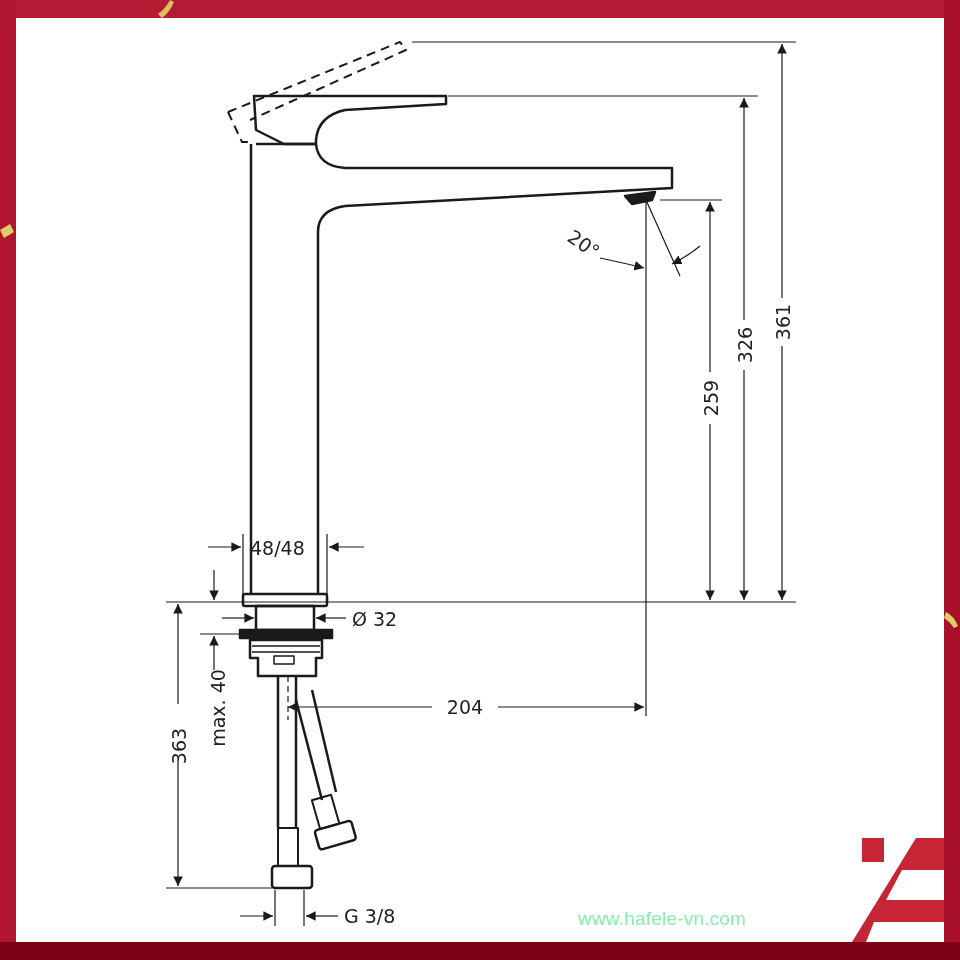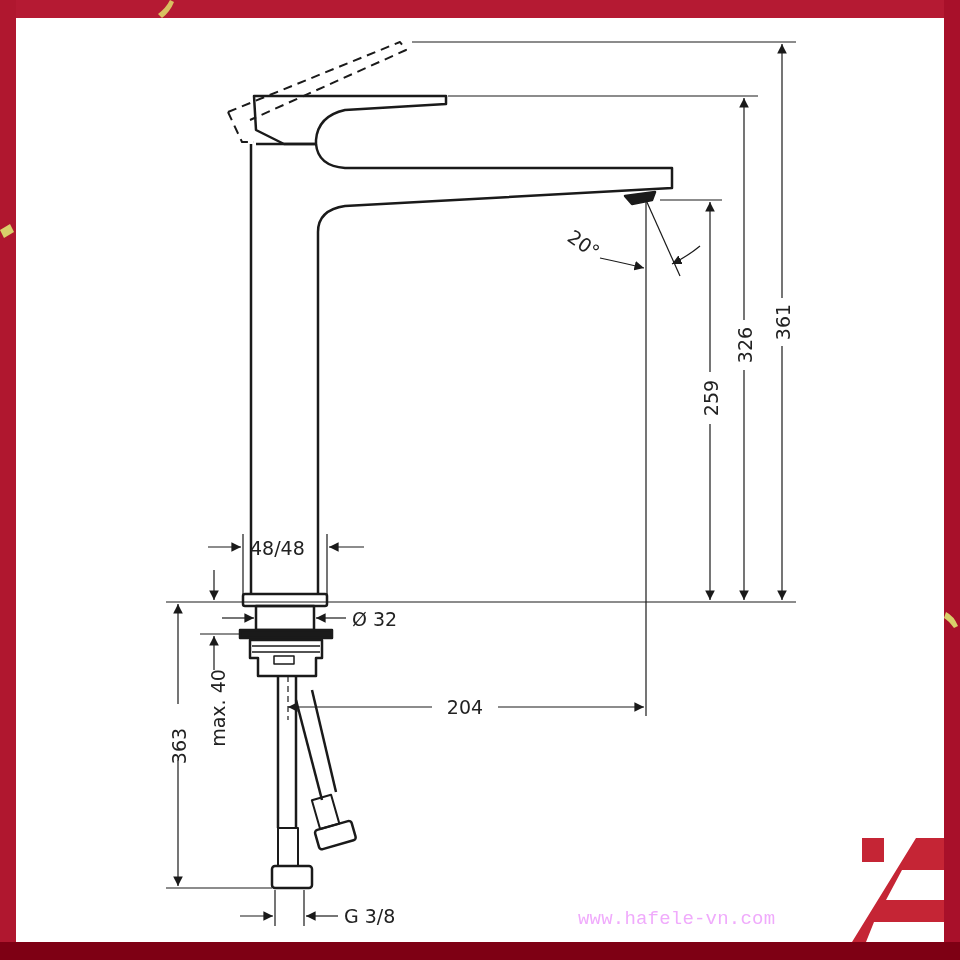"www.hafele-vn.com" .url { color: #f0abfc -> #86efac; font-family: Liberation Mono, monospace -> Liberation Sans, sans-serif }
